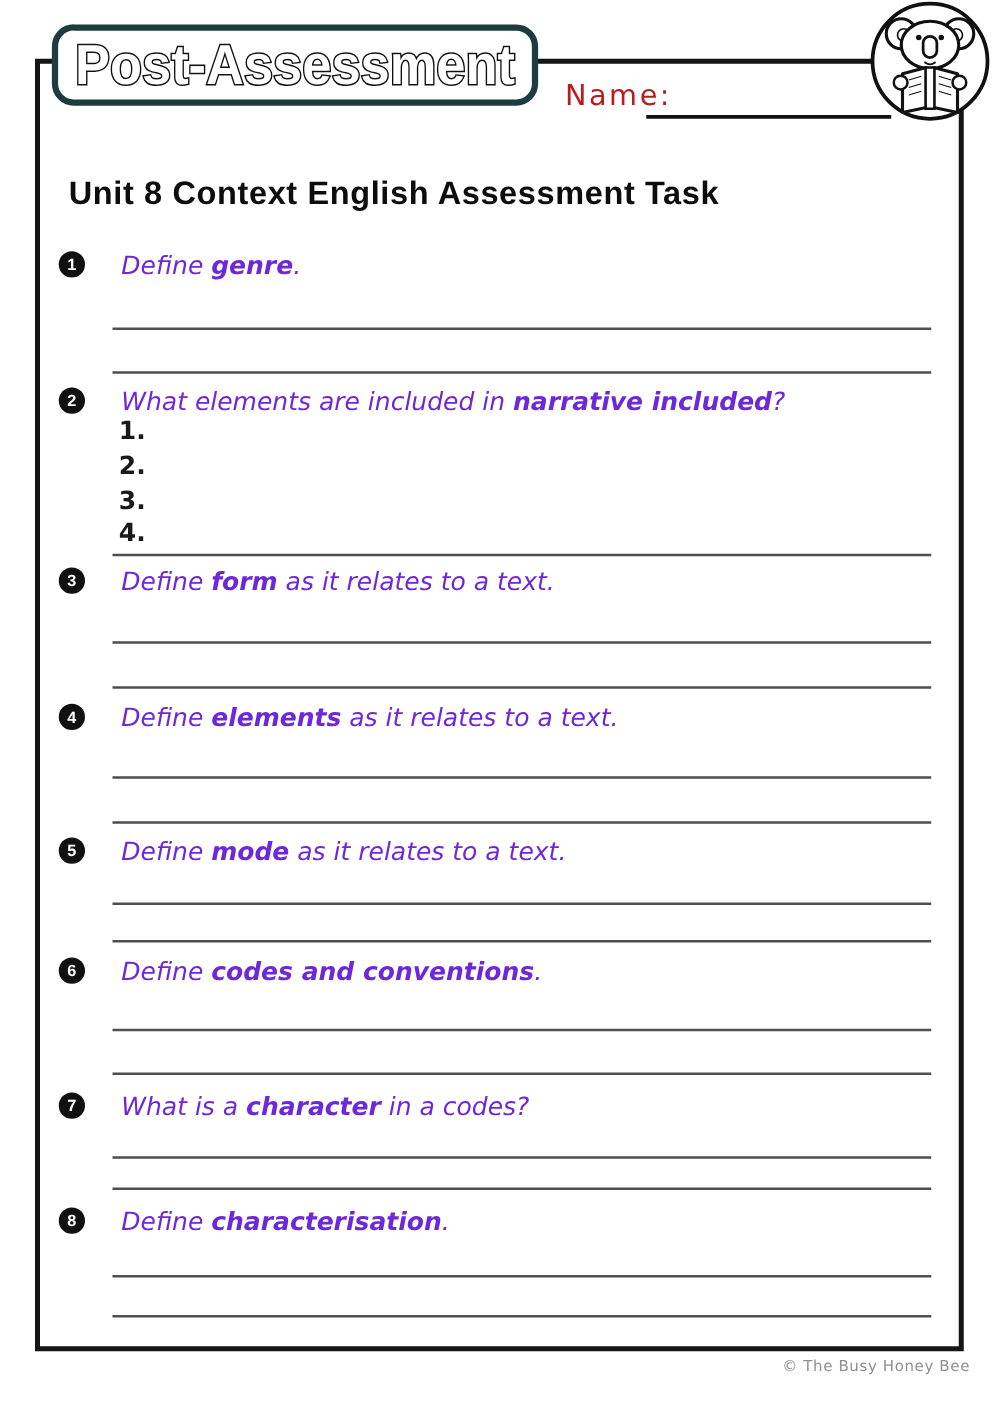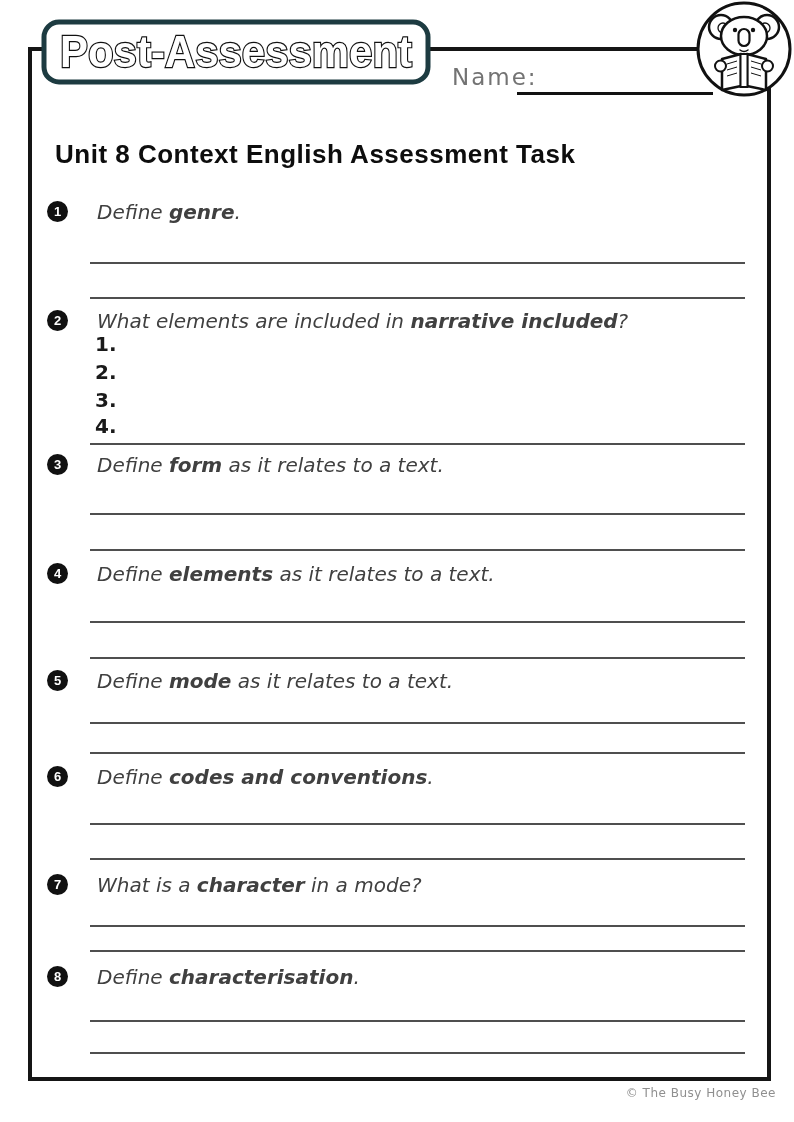"Name:" .name-label { color: #737373 -> #b91c1c }
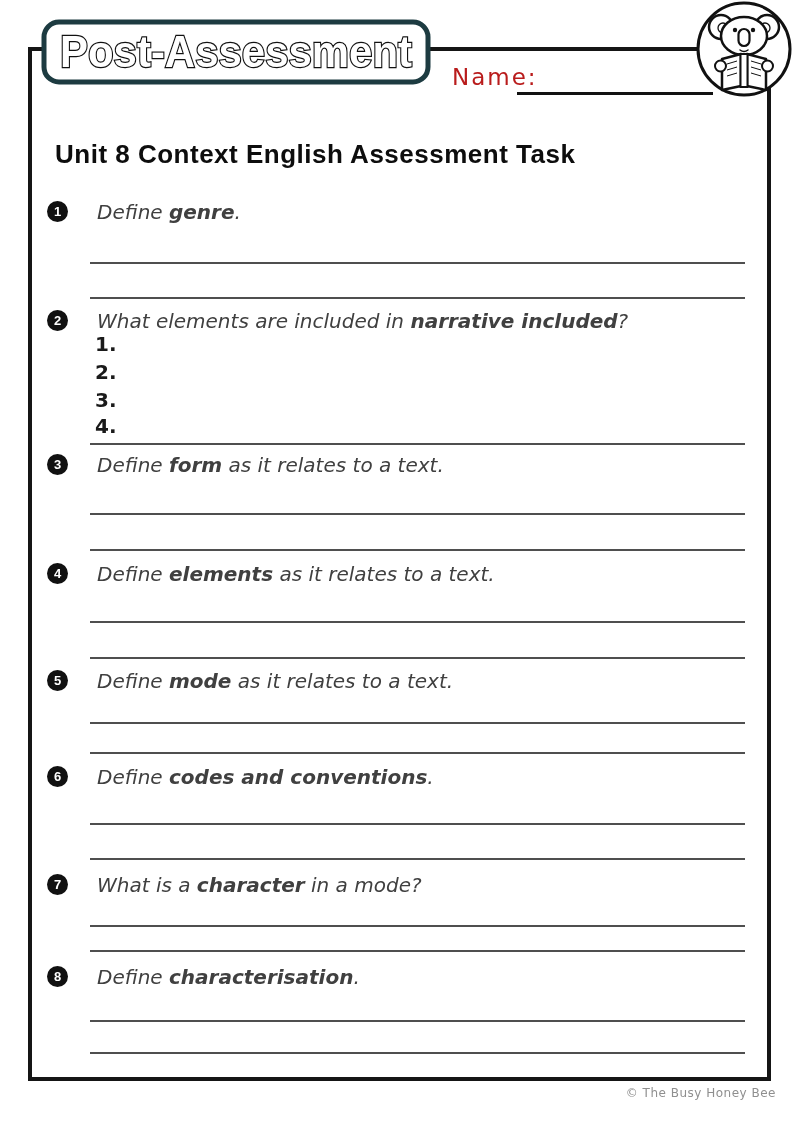"Define genre." .qtext { color: #404040 -> #6d28d9 }
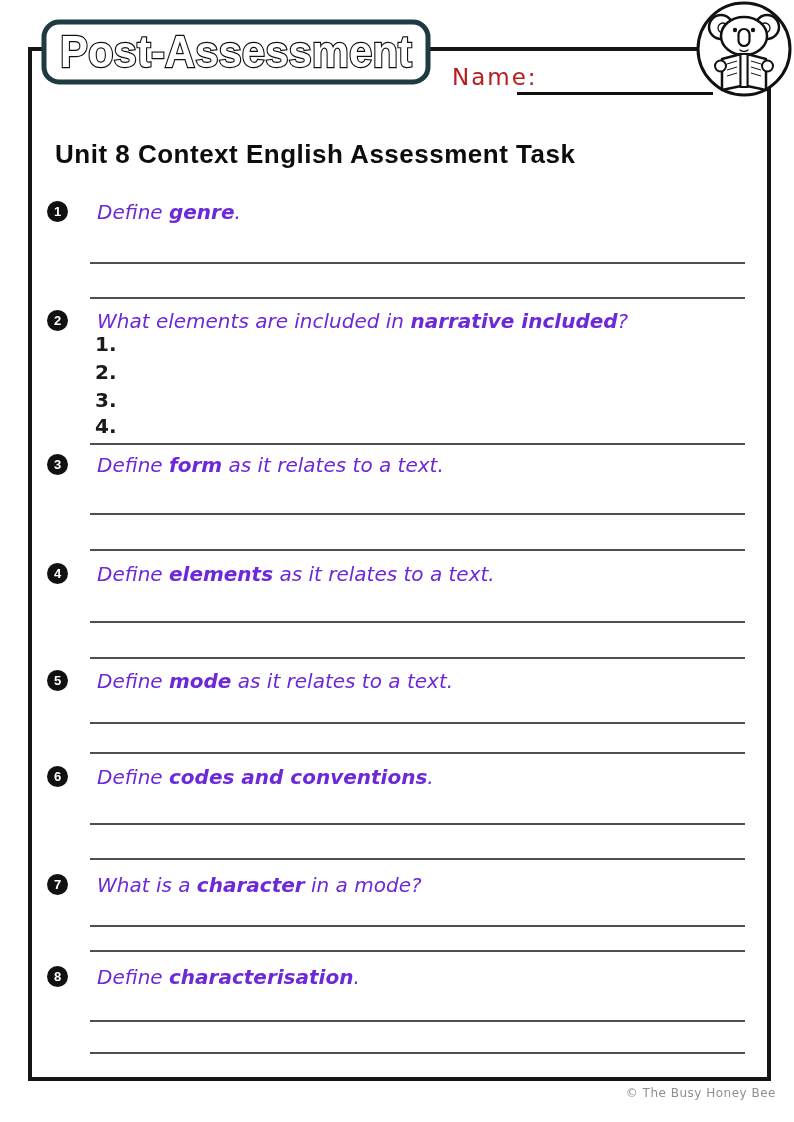"in a mode?" span { text: mode -> codes }
